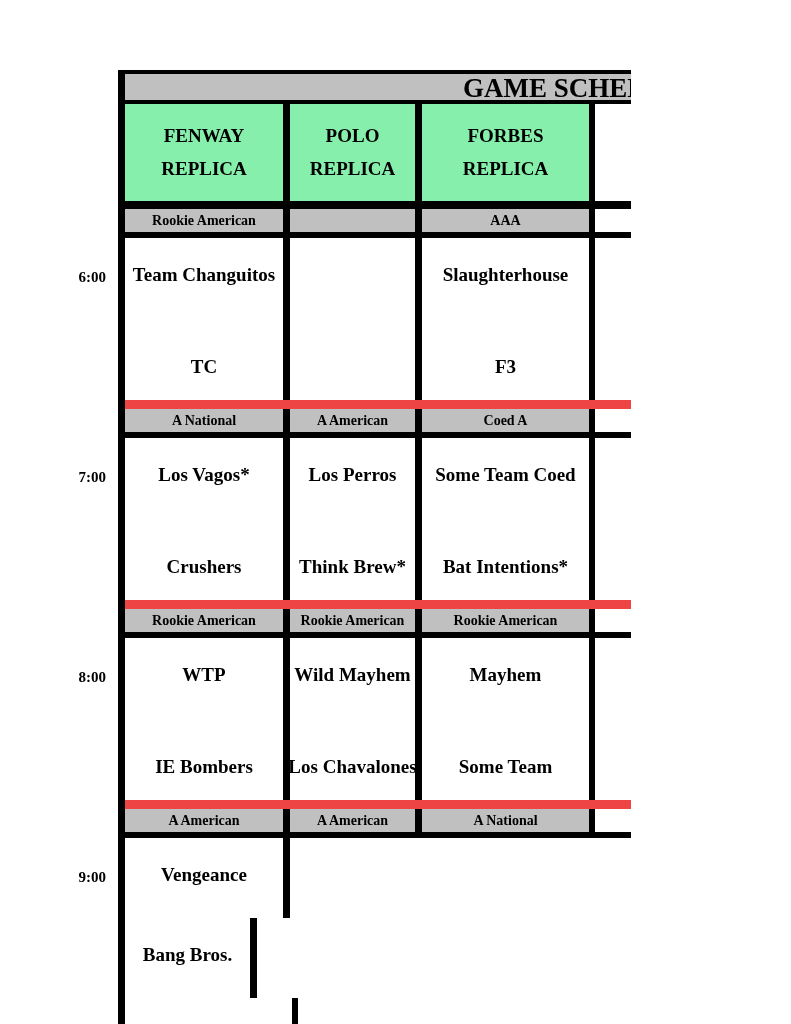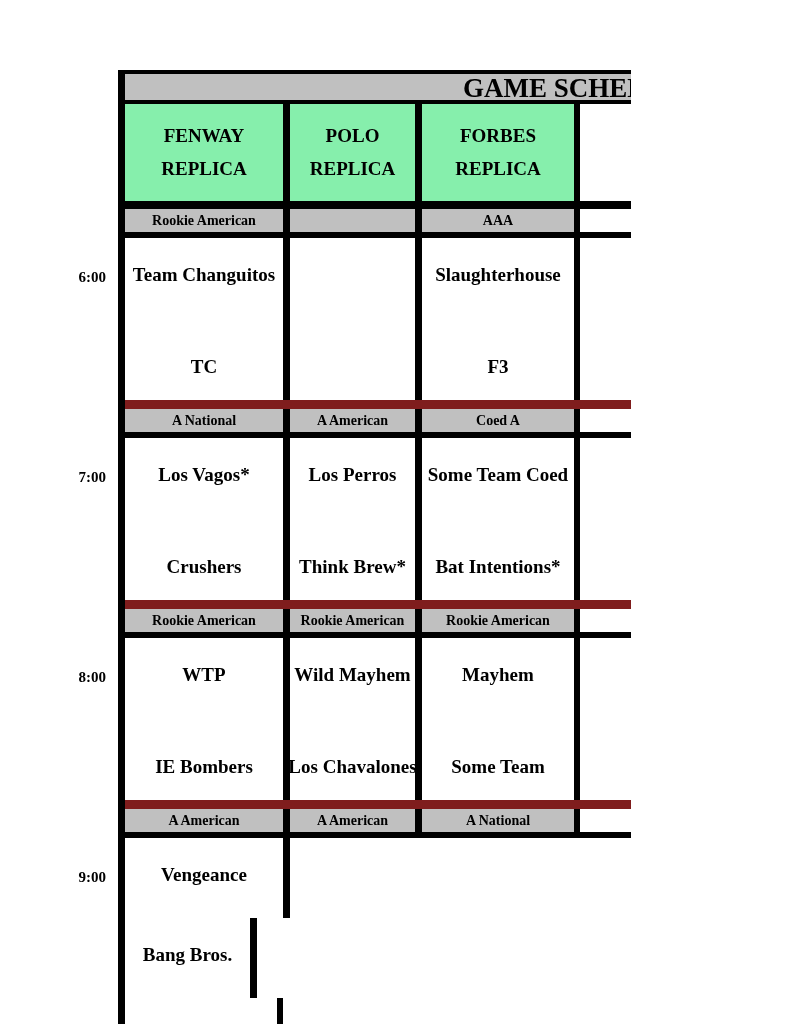"FORBES" .c2 { width: 158px -> 173px }
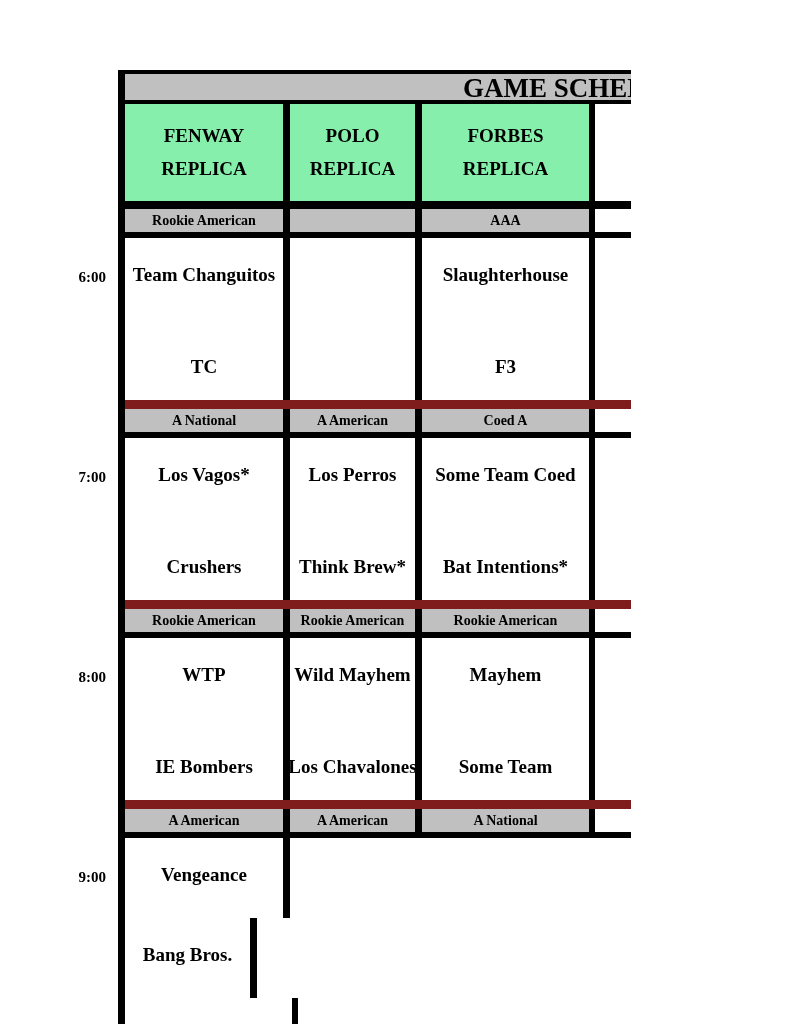"Team Changuitos" .game-row { border-bottom: 9px solid #7f1d1d -> 9px solid #ef4444 }
